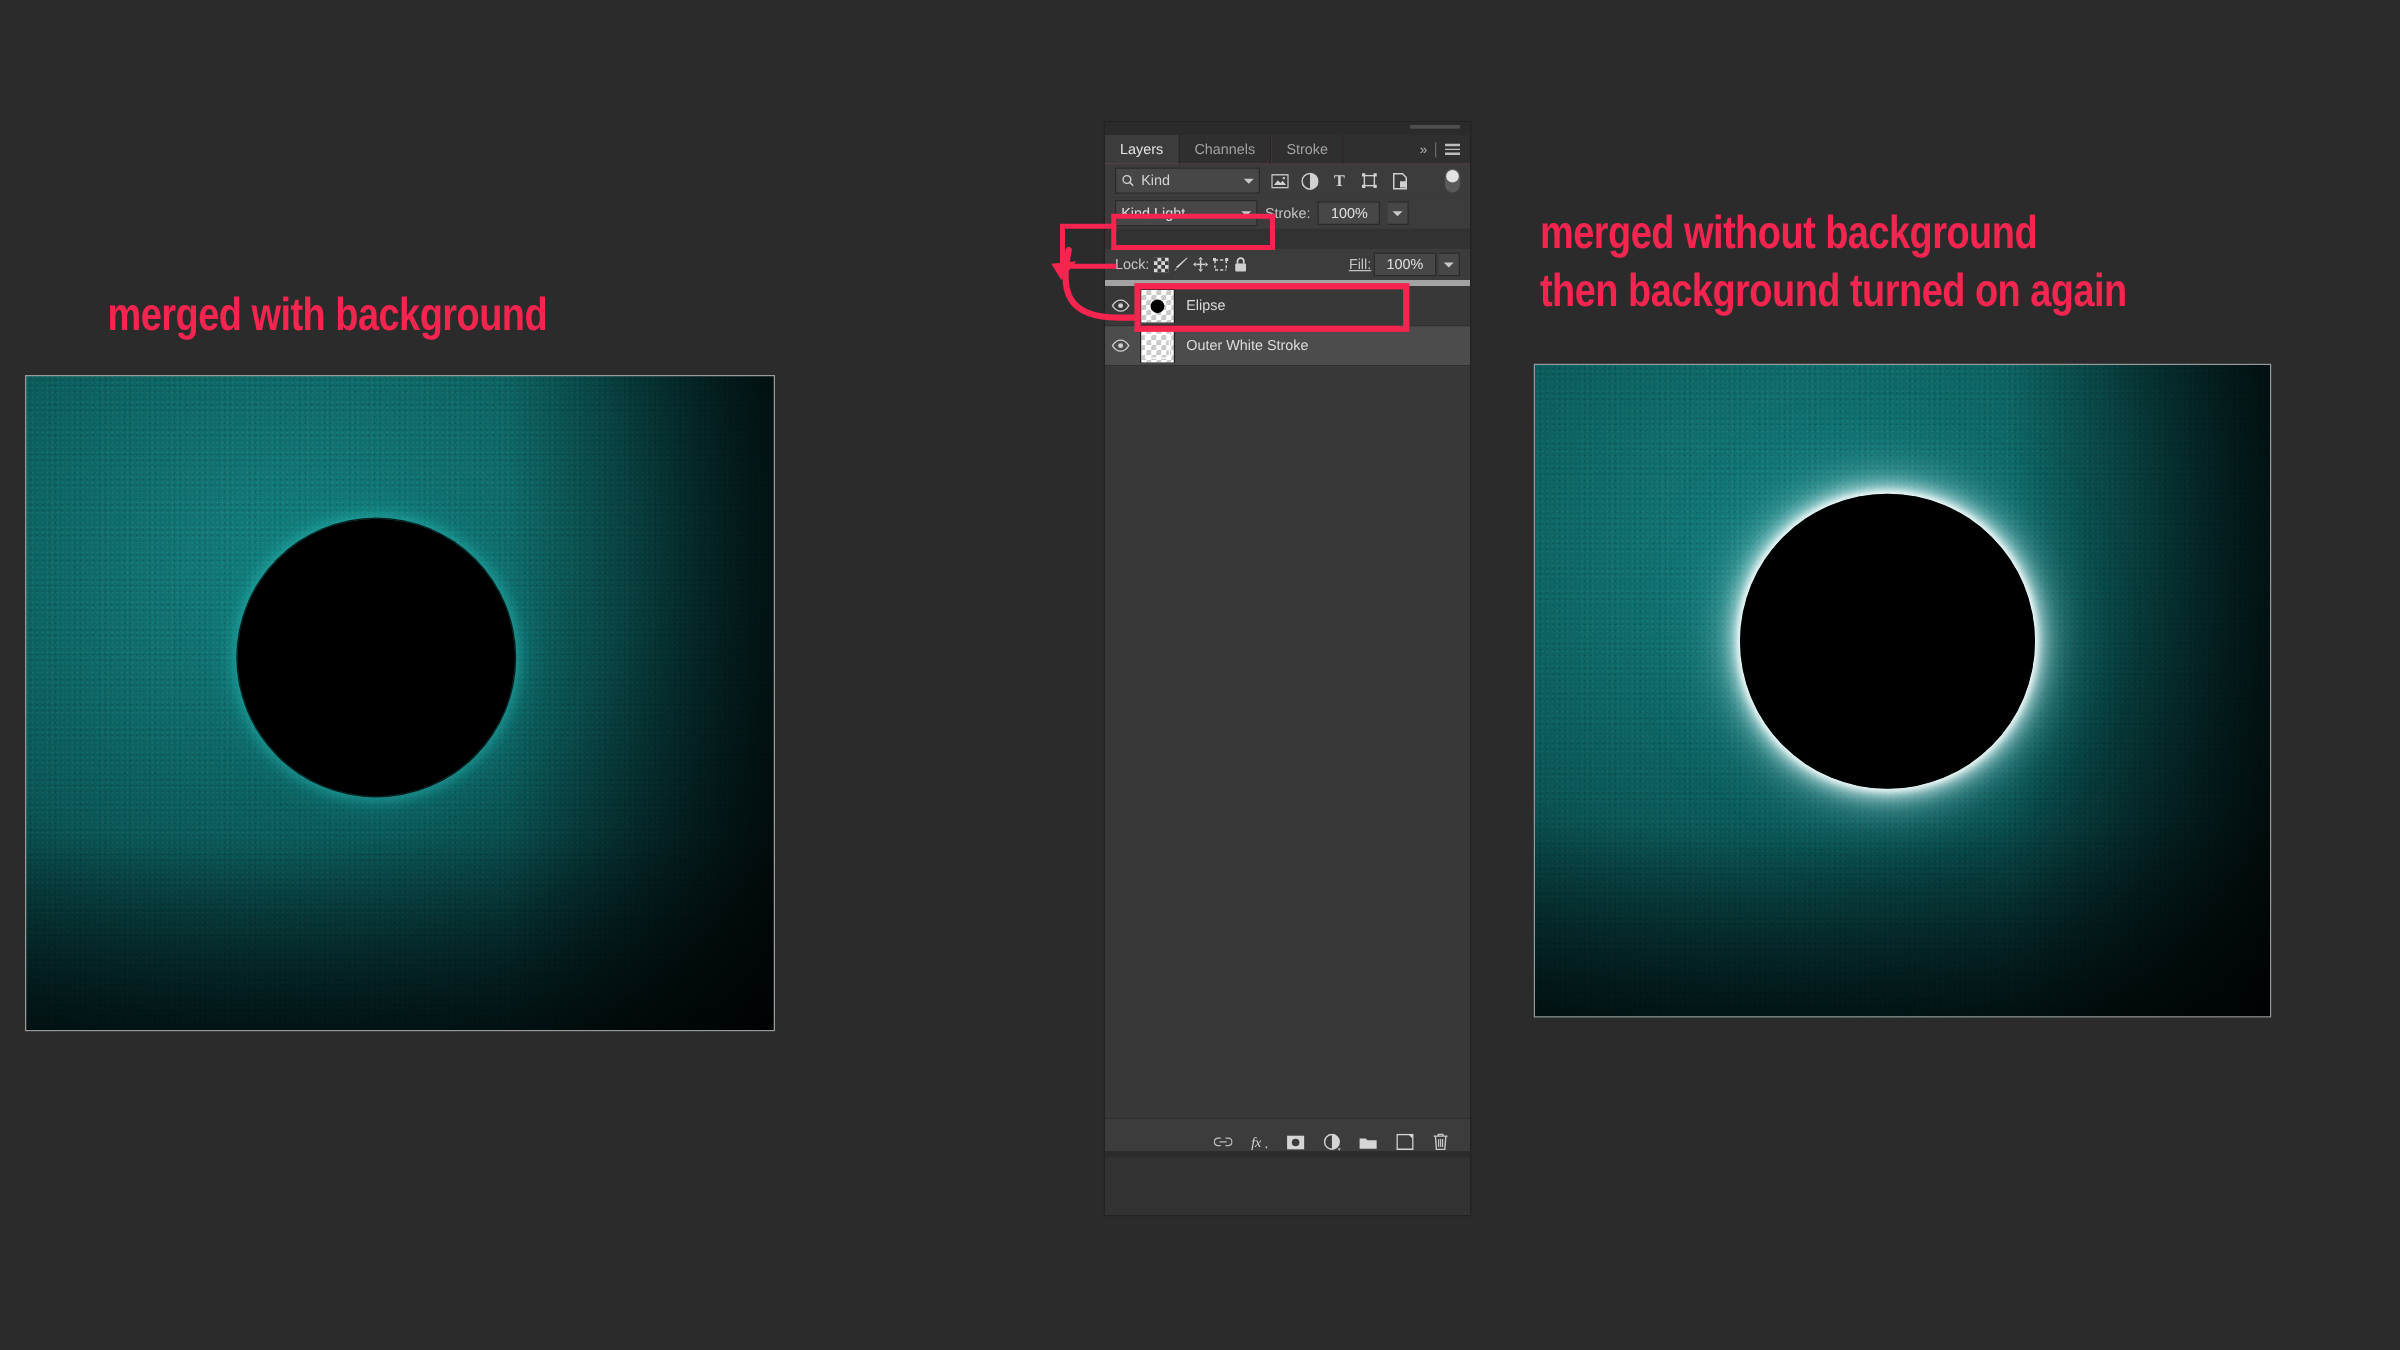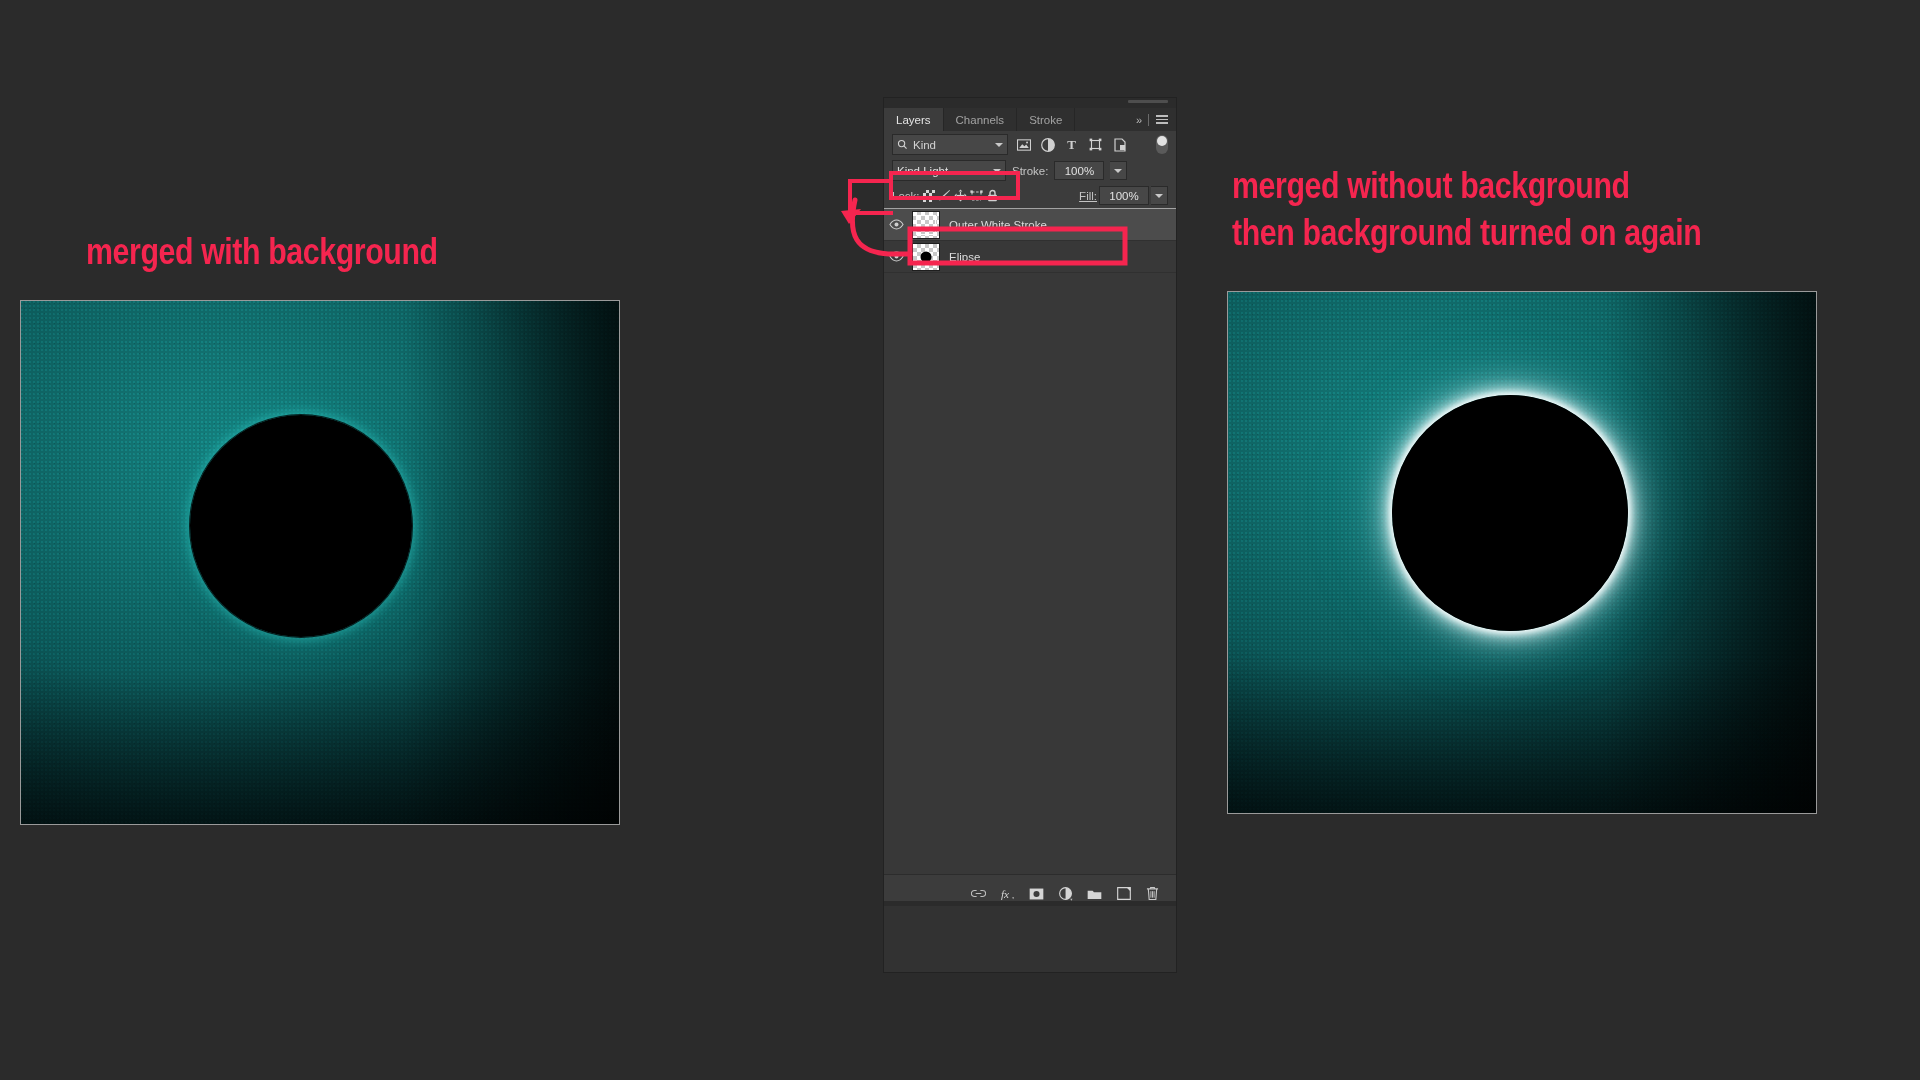"Lock:" .lock-row { border-bottom: 1px solid #a3a3a3 -> 5px solid #a3a3a3; margin-top: none -> 16px }
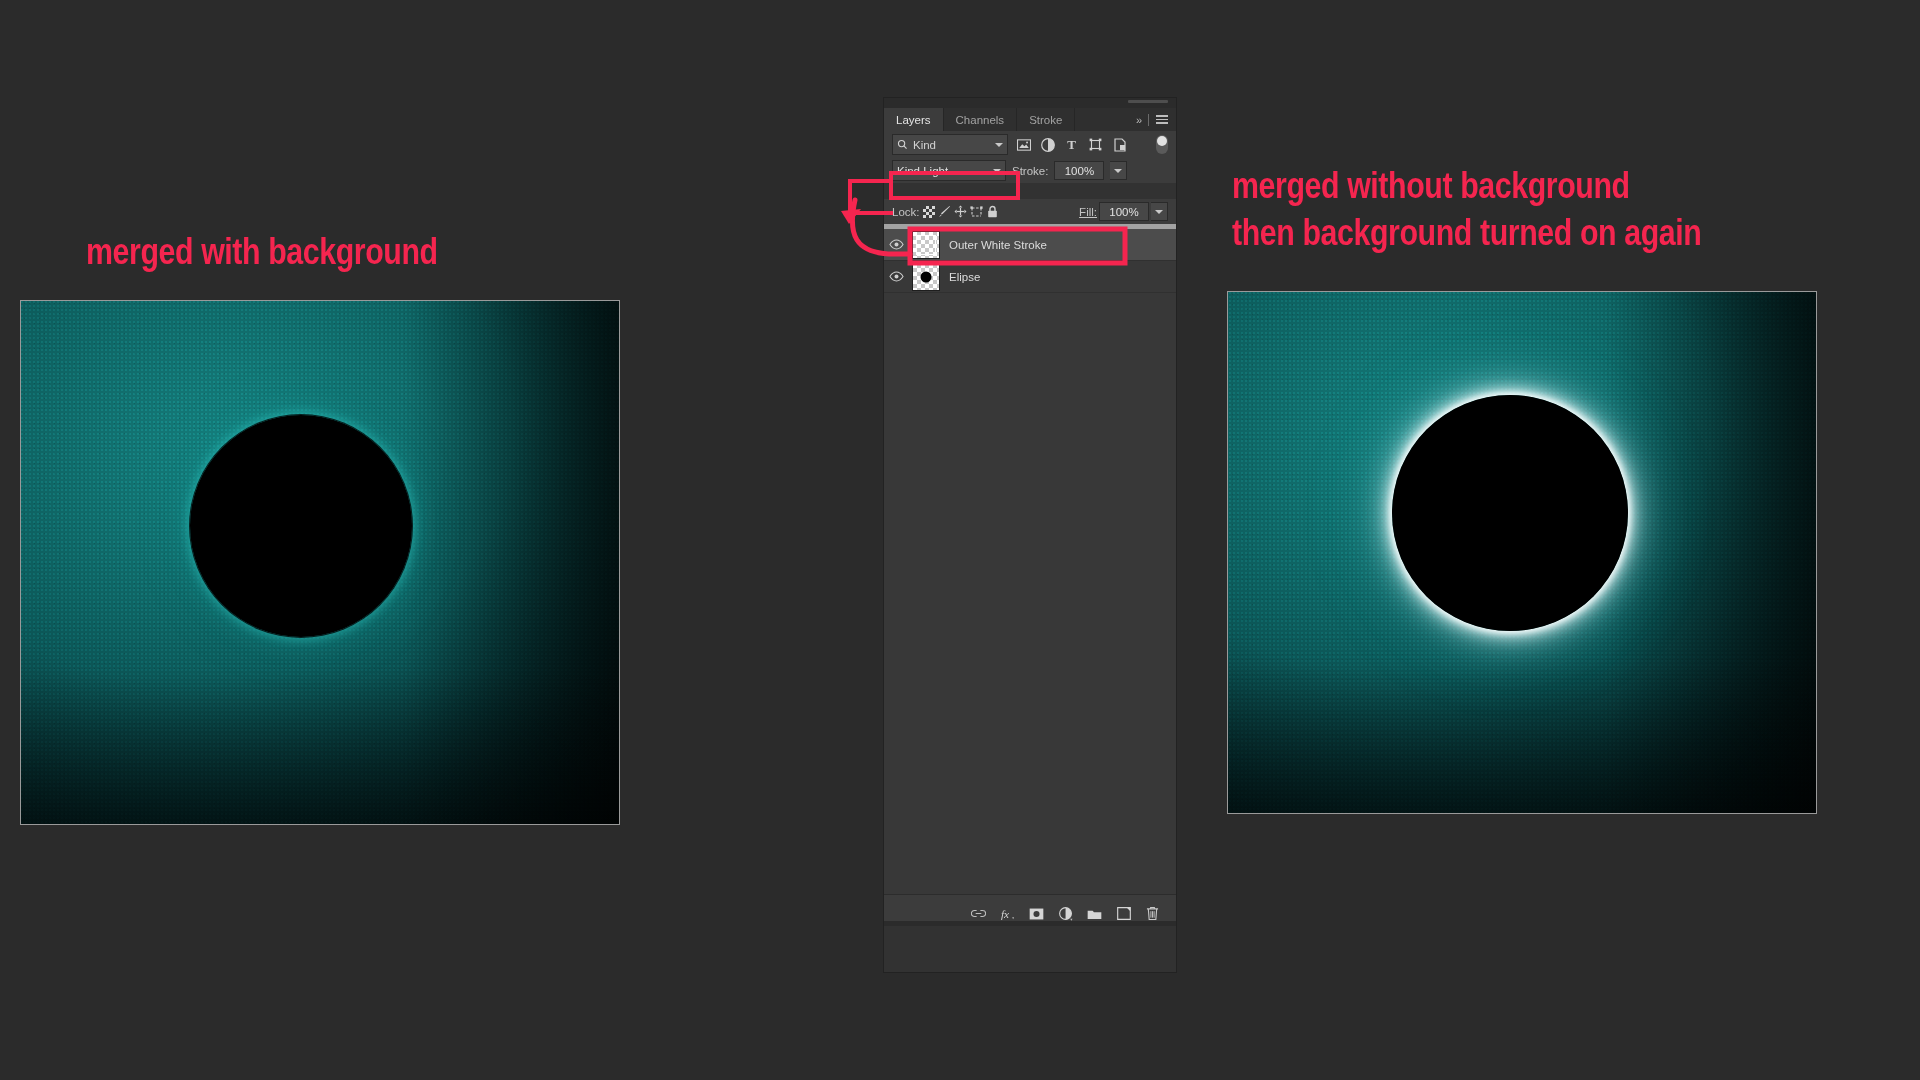"Outer White Stroke" div.layer { order: before "Elipse" -> after "Elipse" }
